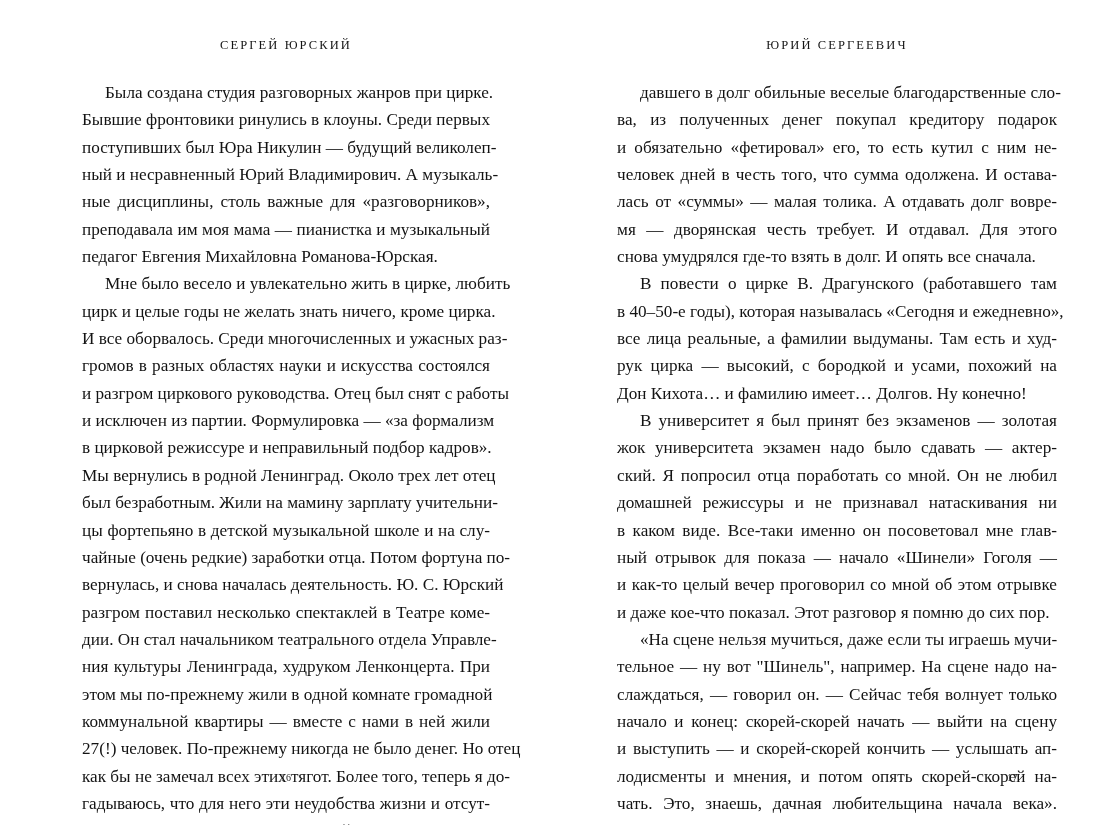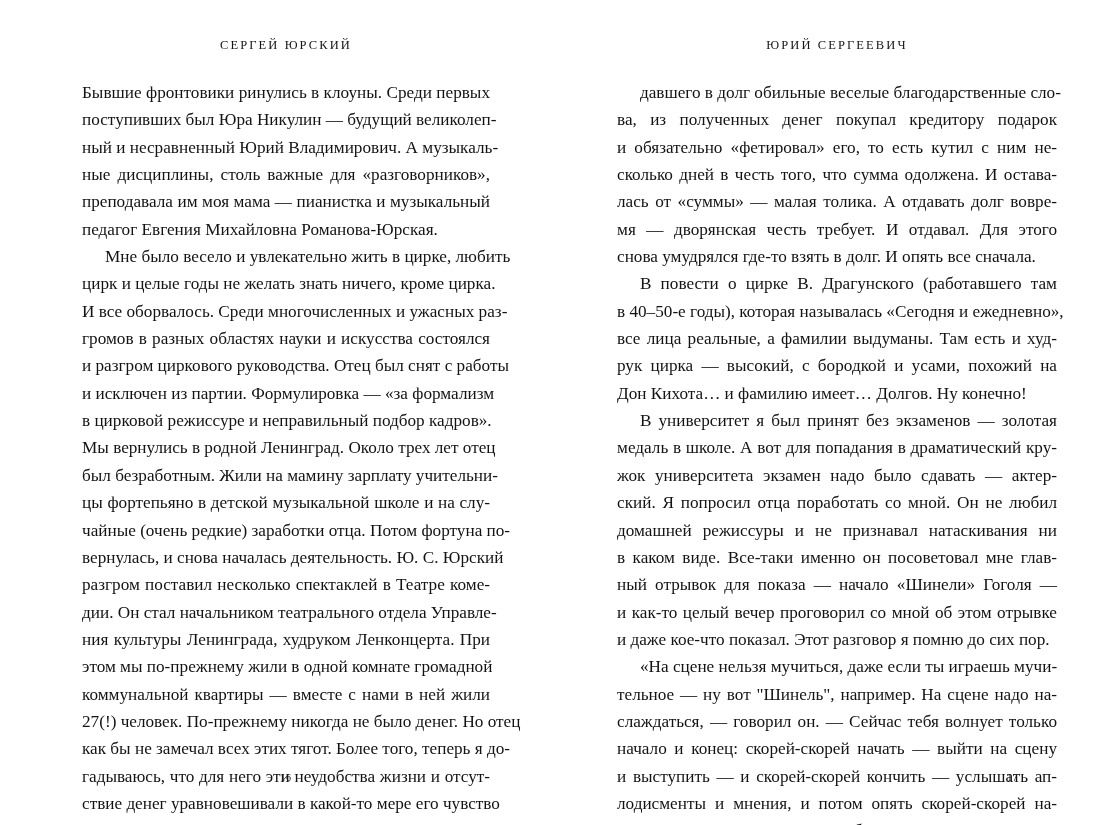"Была создана студия разговорных жанров" span.ln { html: none -> <span>Была создана студия разговорных жанров при цирке.</span> }
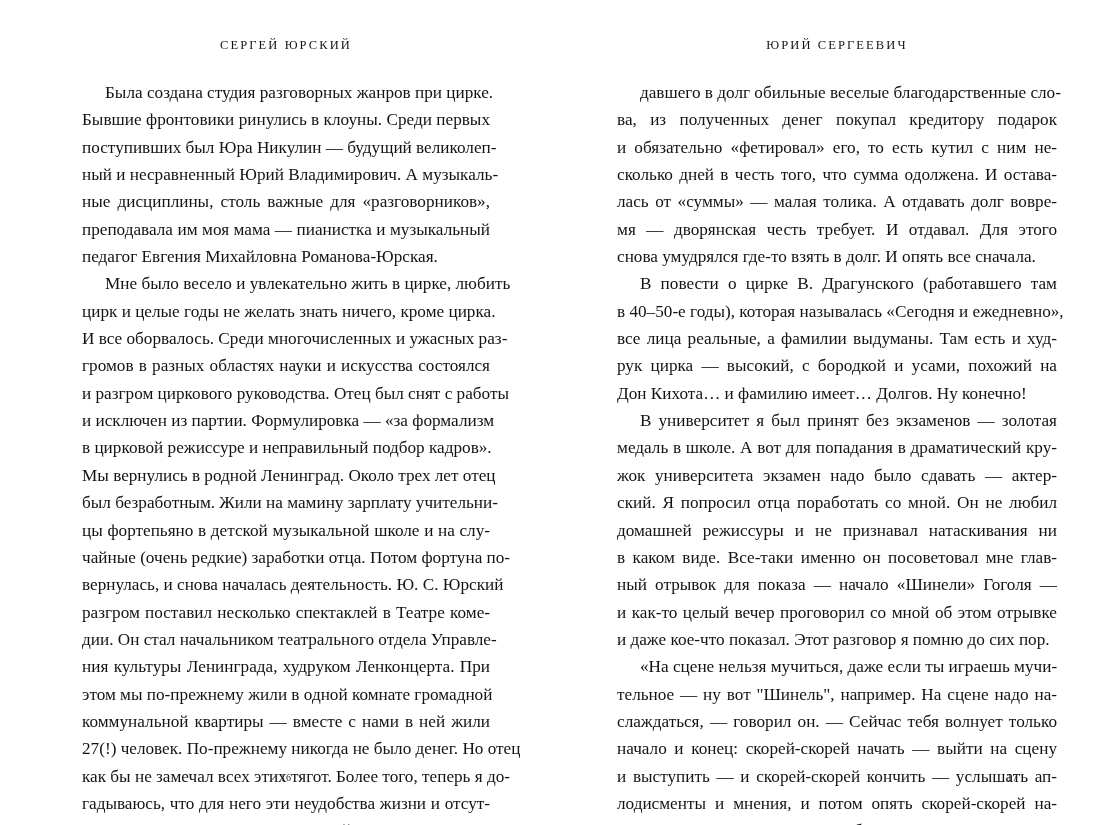"сколько дней в честь того," span.ln { text: сколько -> человек }
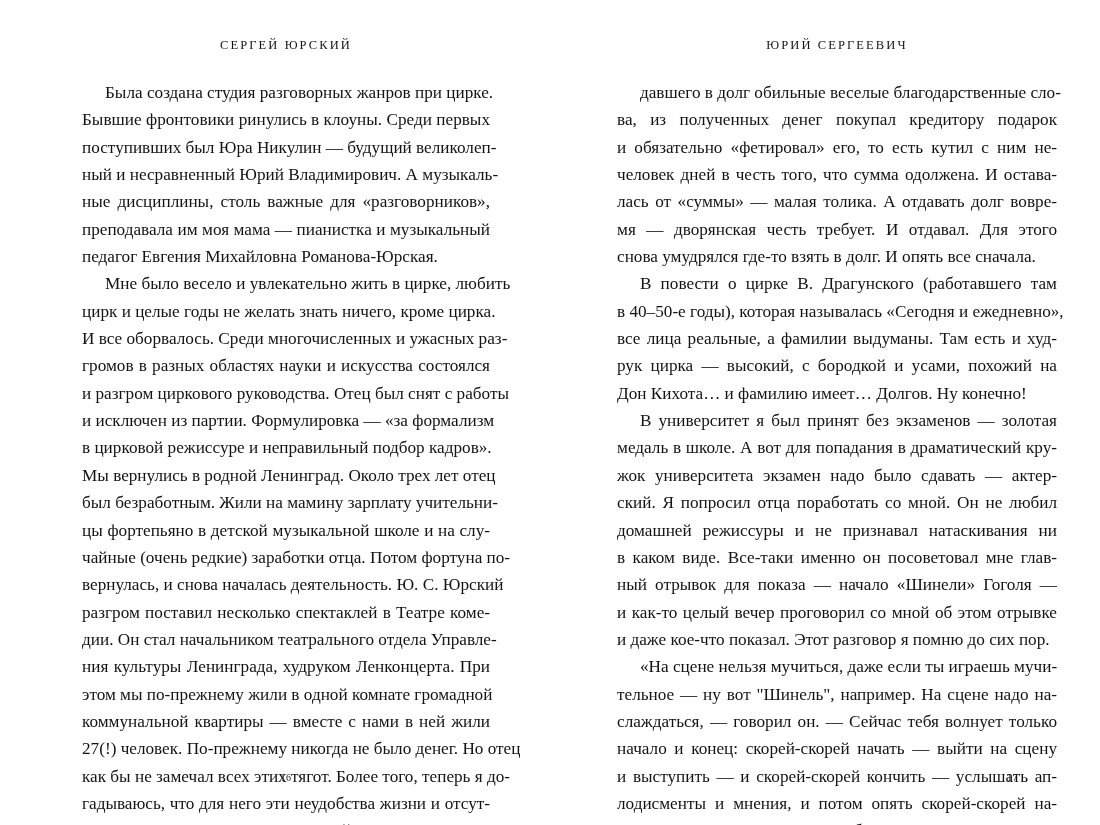"медаль в школе. А вот" span.ln { html: <span>медаль в школе. А вот для попадания в драматический кру-</span> -> none }
